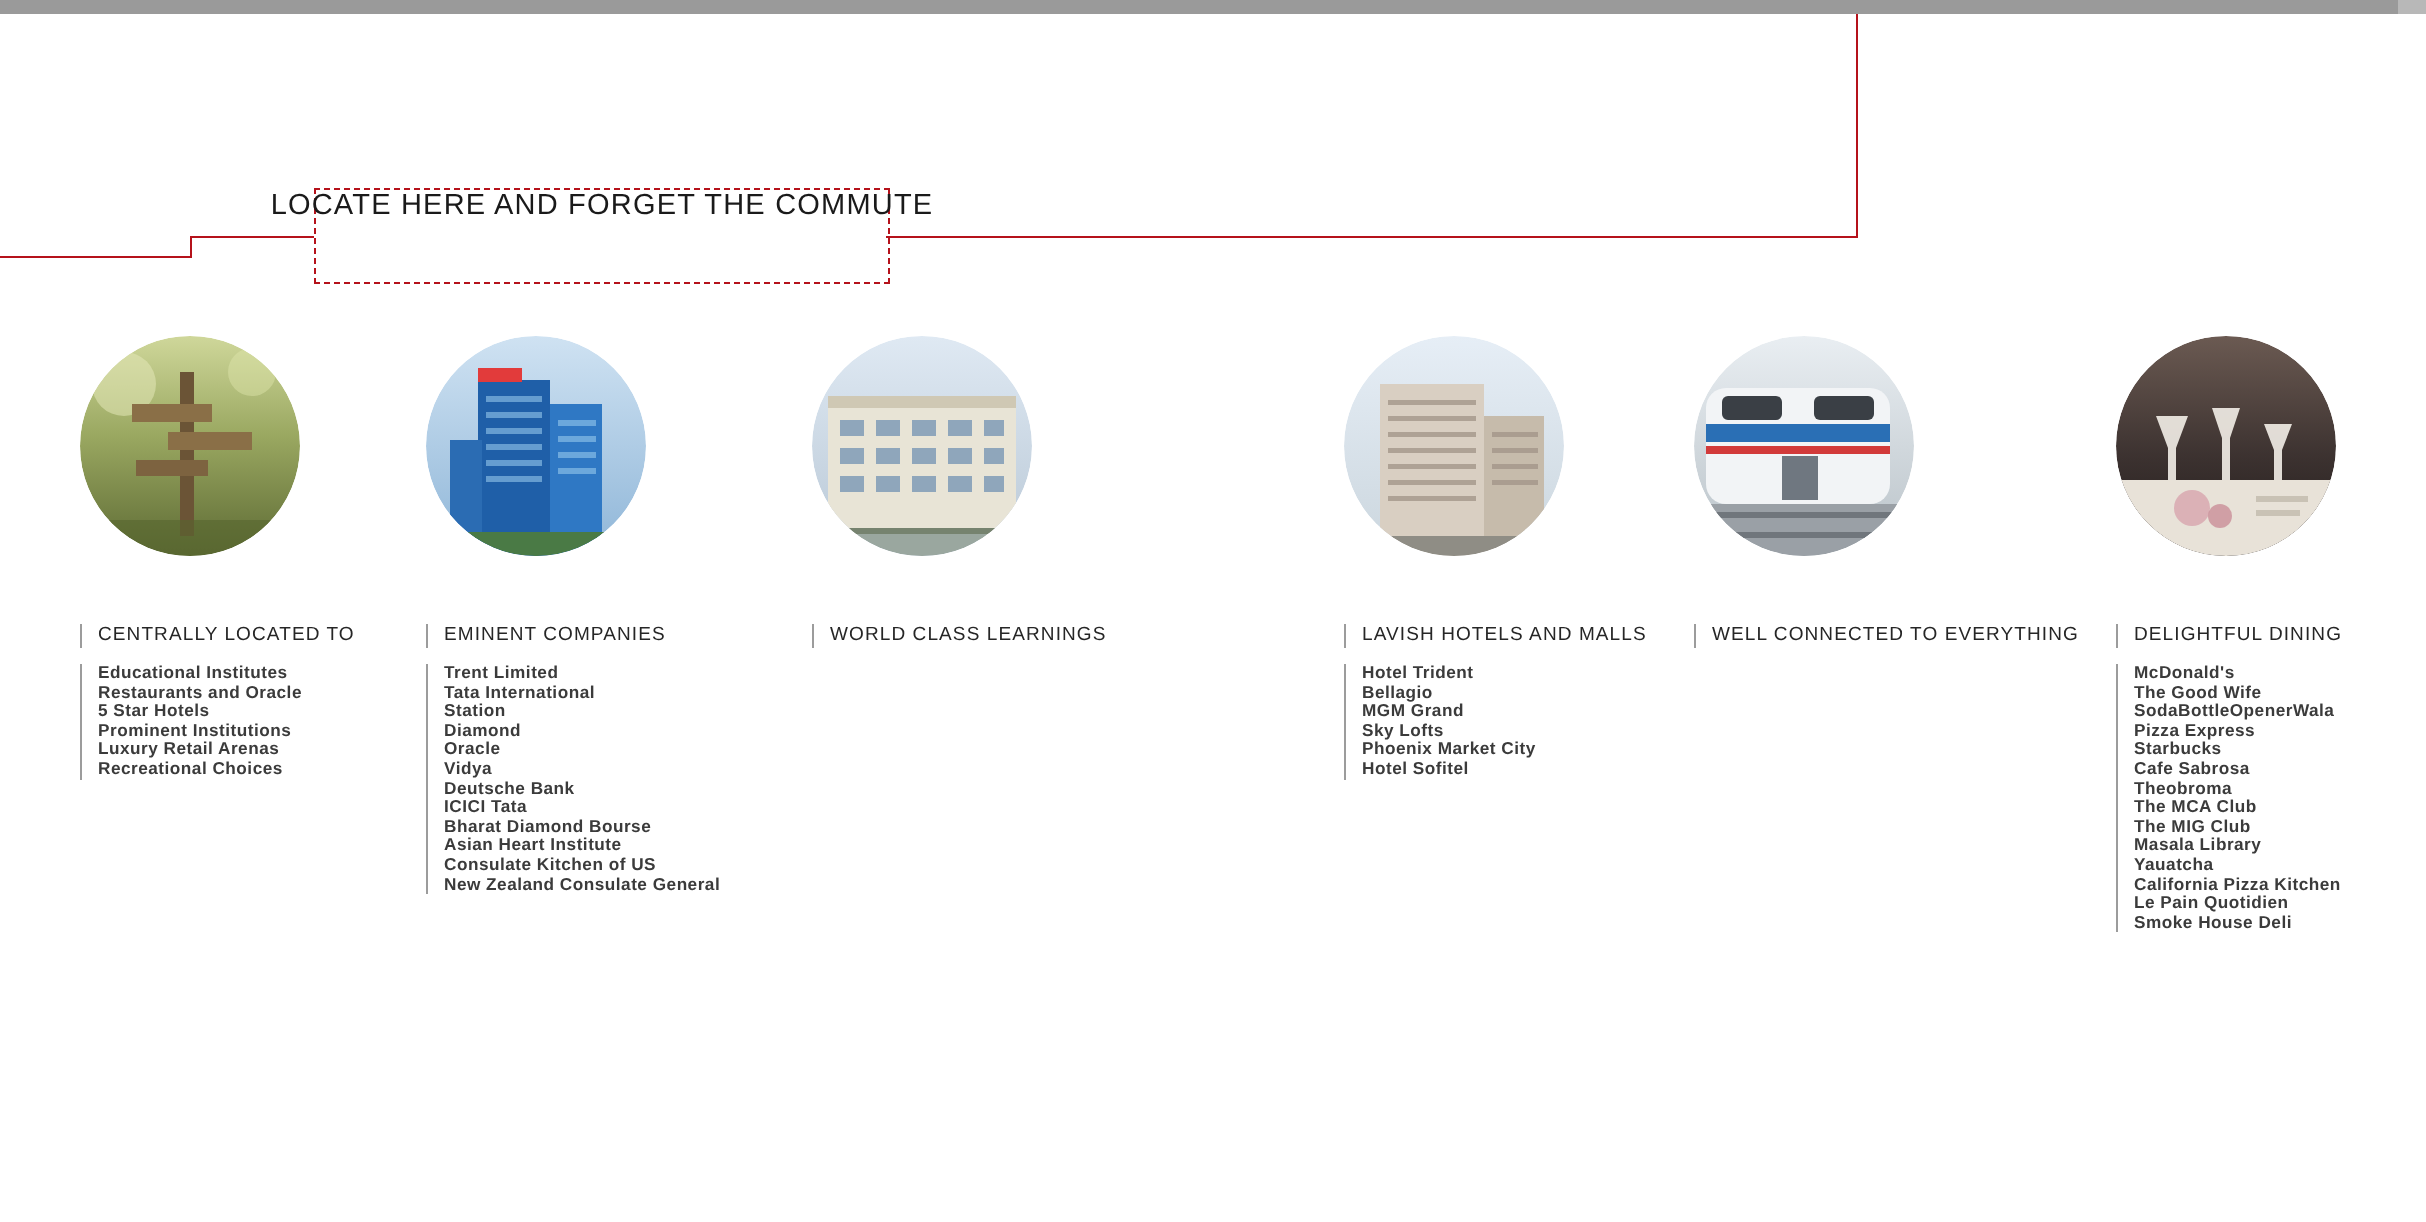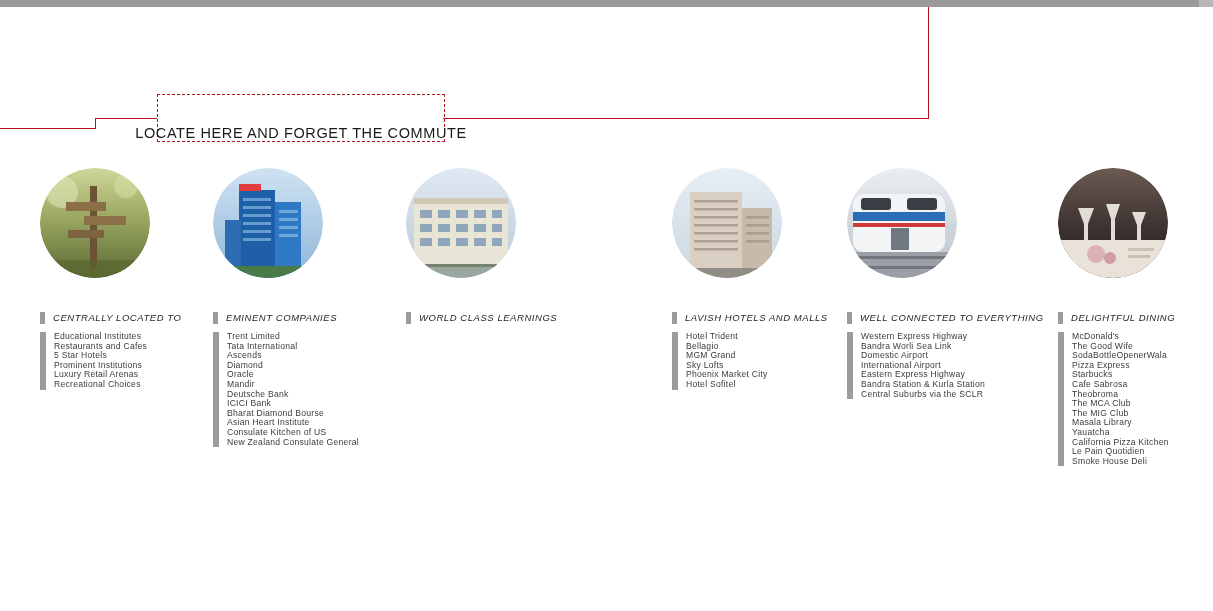"LOCATE HERE AND FORGET THE" .headline-box { align-items: flex-end -> flex-start }
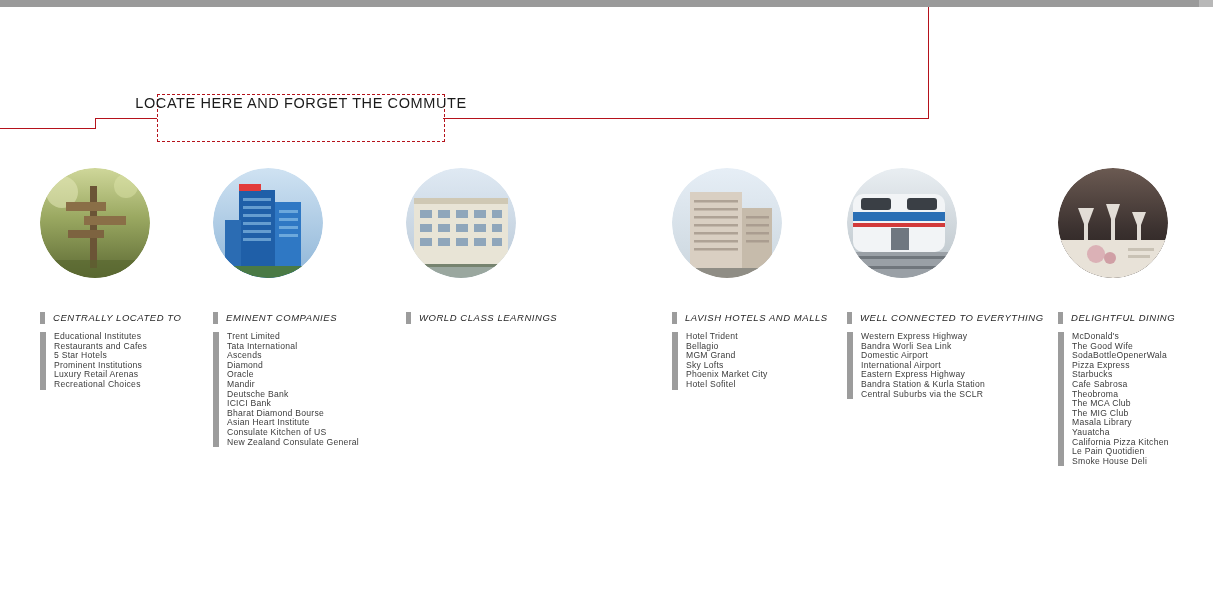"CENTRALLY LOCATED TO" .col-head { border-left: 5px solid #c4b5fd -> 1px solid #c4b5fd; font-style: italic -> none }
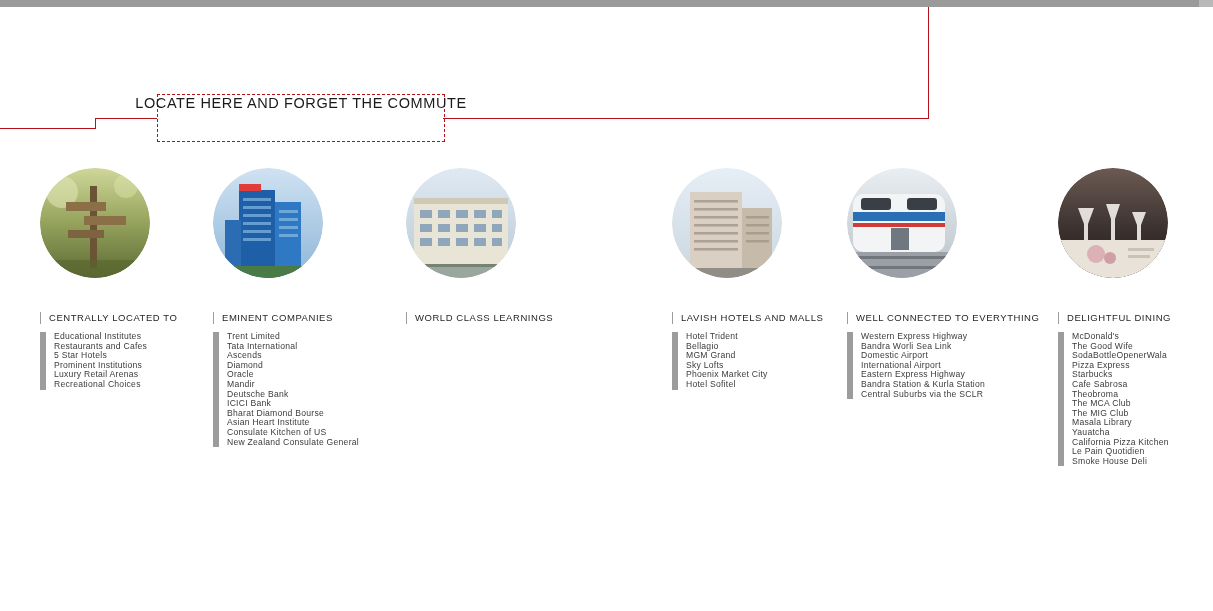"Educational Institutes" .col-list { border-left: 6px solid #be185d -> 1px solid #be185d; font-weight: none -> bold }
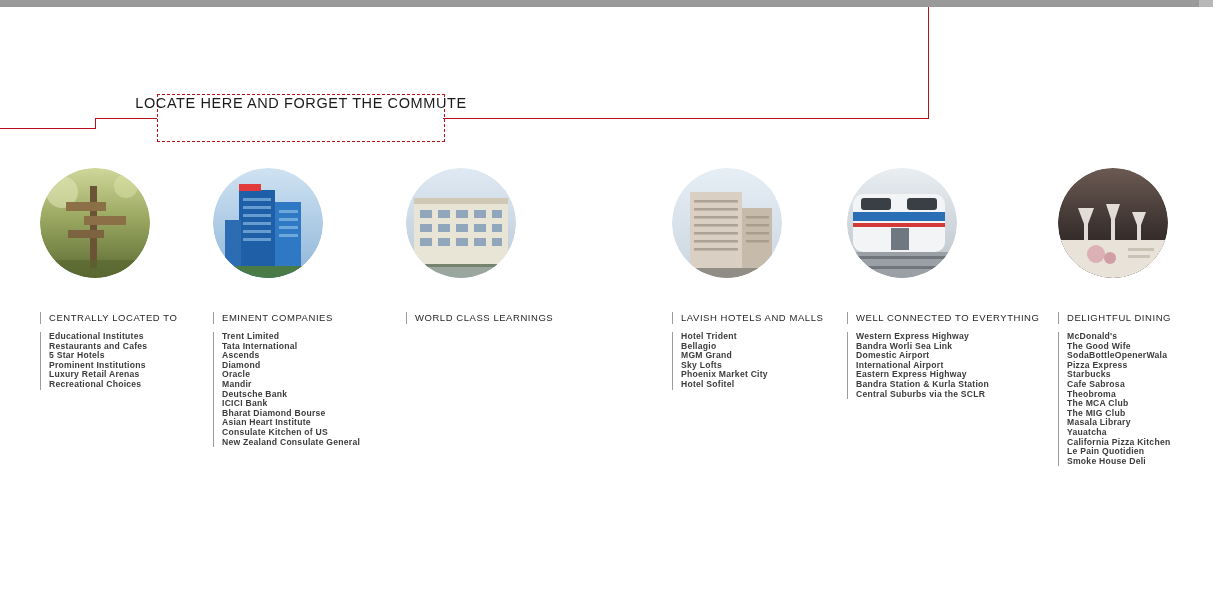"Western Express Highway" ul.col-list { html: <ul> <li>Western Express Highway</li> <li>Bandra Worli Sea Link</li> <li>Domestic Airport</li> <li>International Airport</li> <li>Eastern Express Highway</li> <li>Bandra Station &amp; Kurla Station</li> <li>Central Suburbs via the SCLR</li> </ul> -> none }
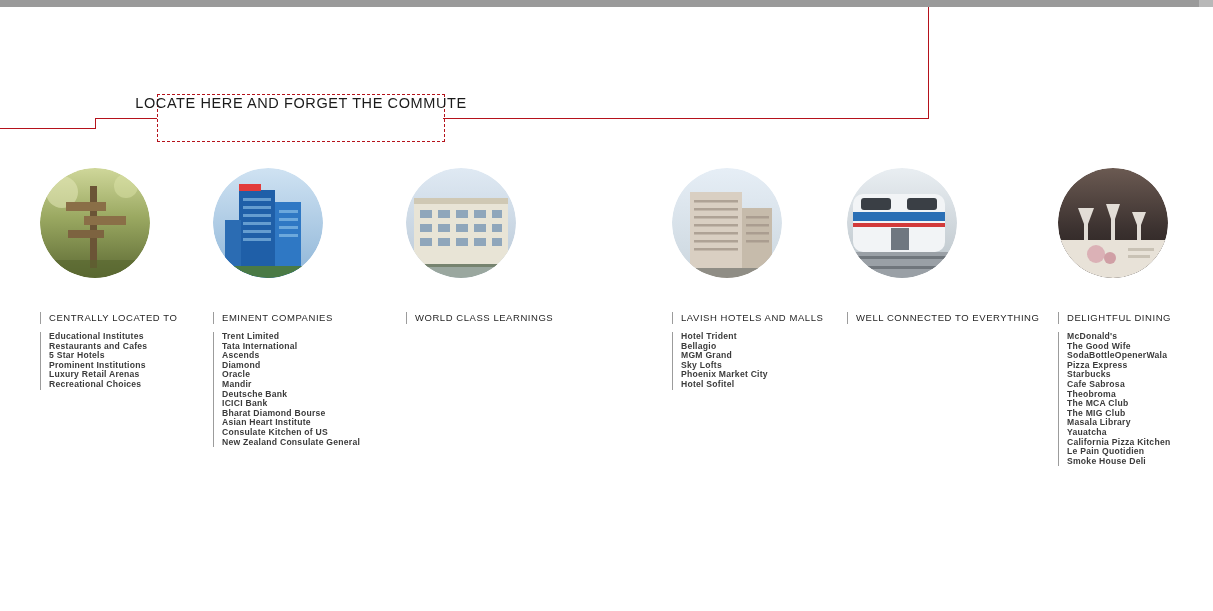"Restaurants and Cafes" li { text: Cafes -> Oracle }
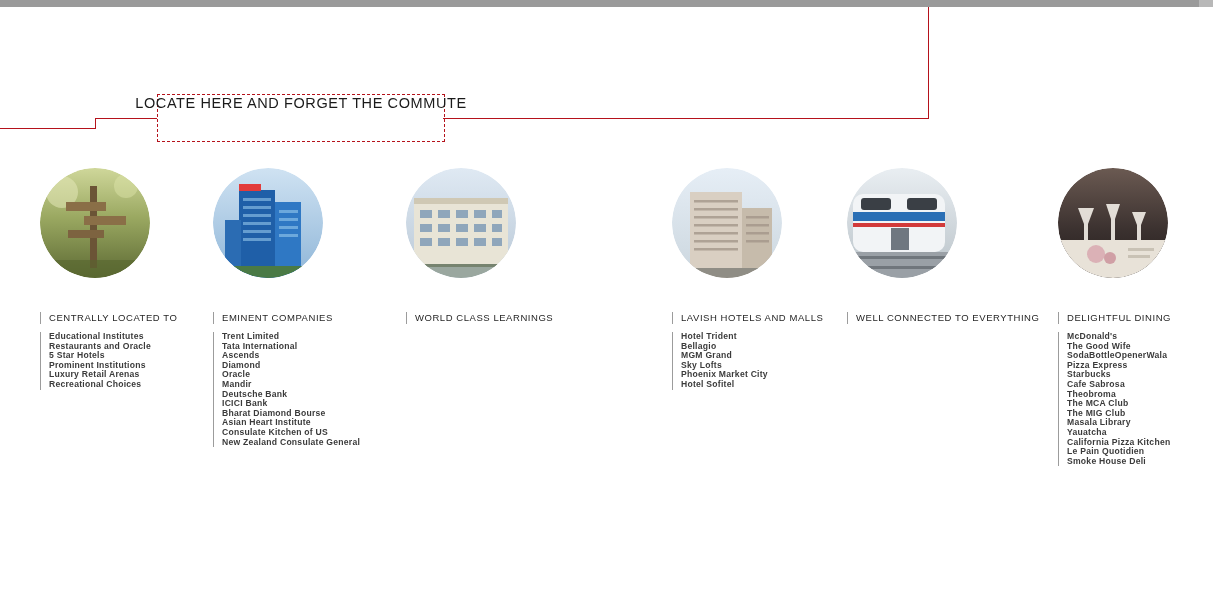"Ascends" li { text: Ascends -> Station }
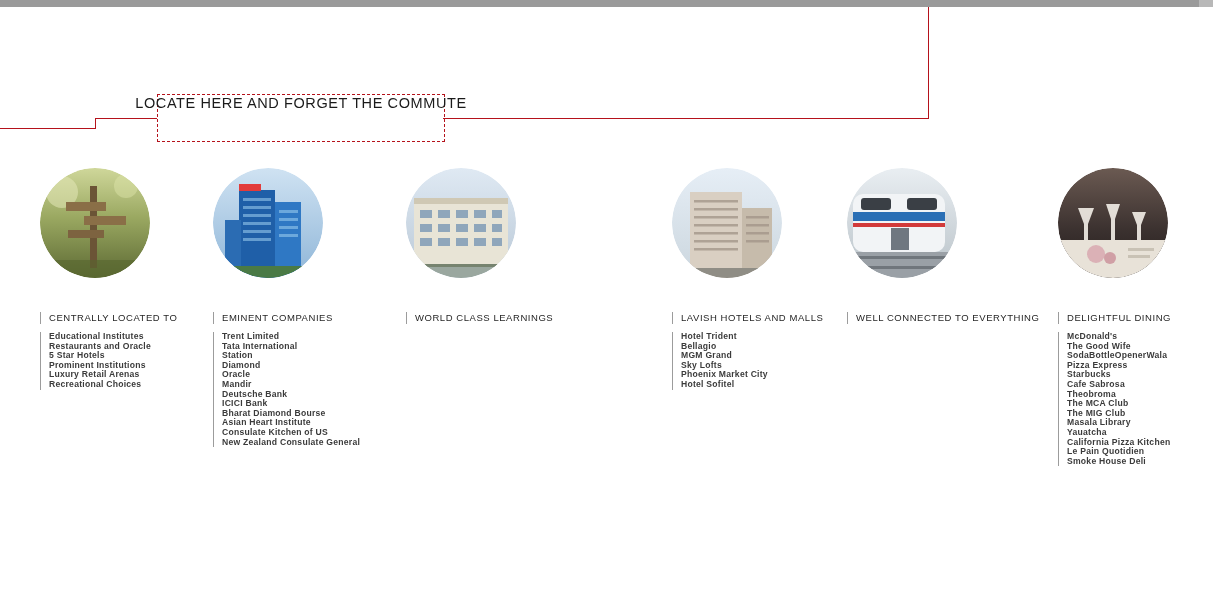"Mandir" li { text: Mandir -> Vidya }
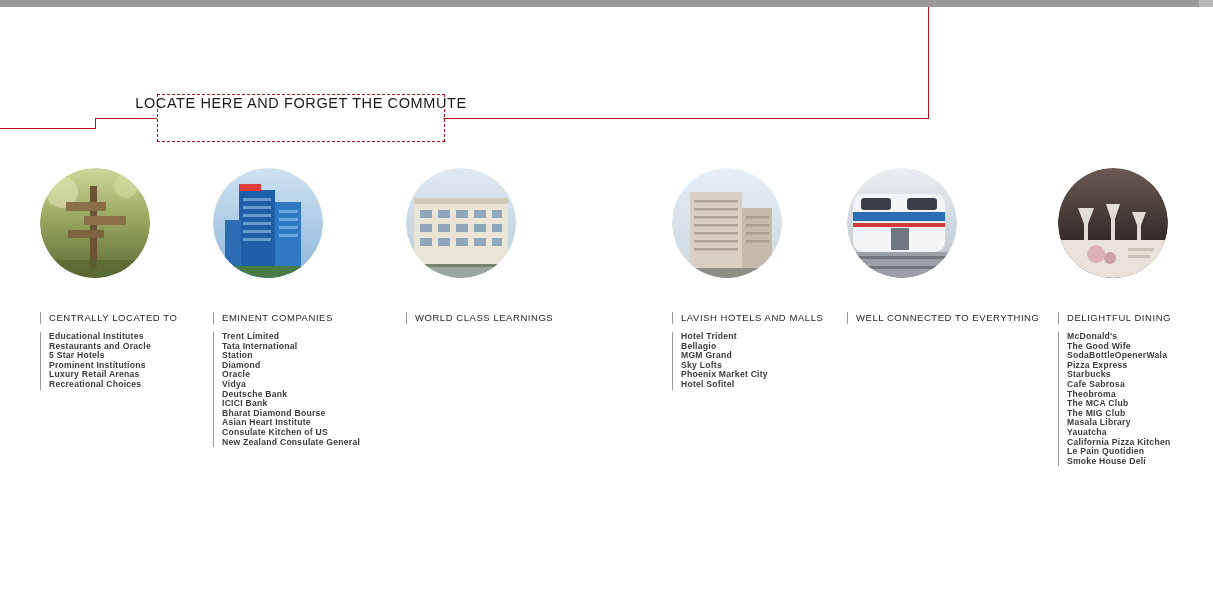"ICICI Bank" li { text: Bank -> Tata }
